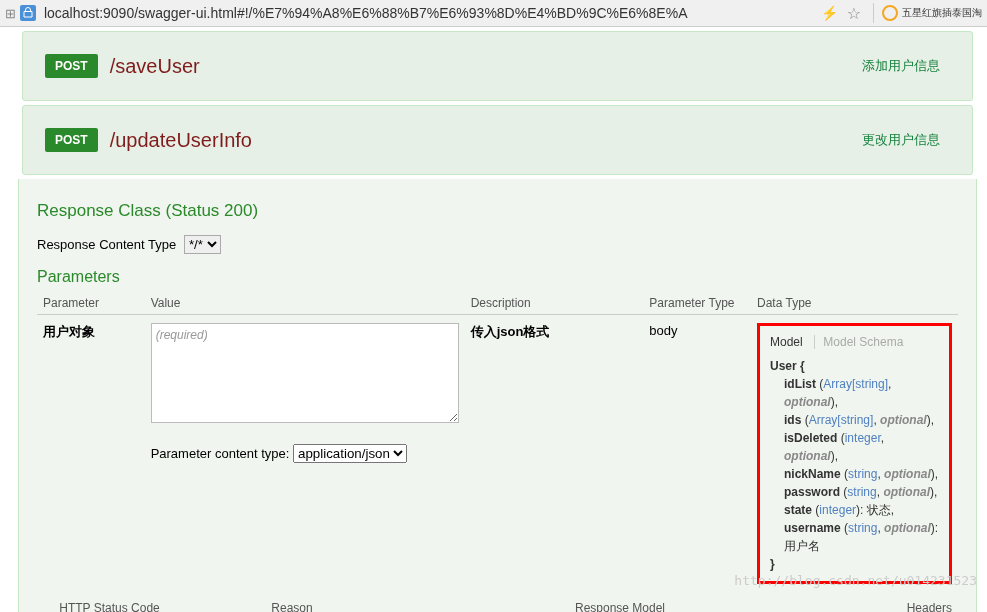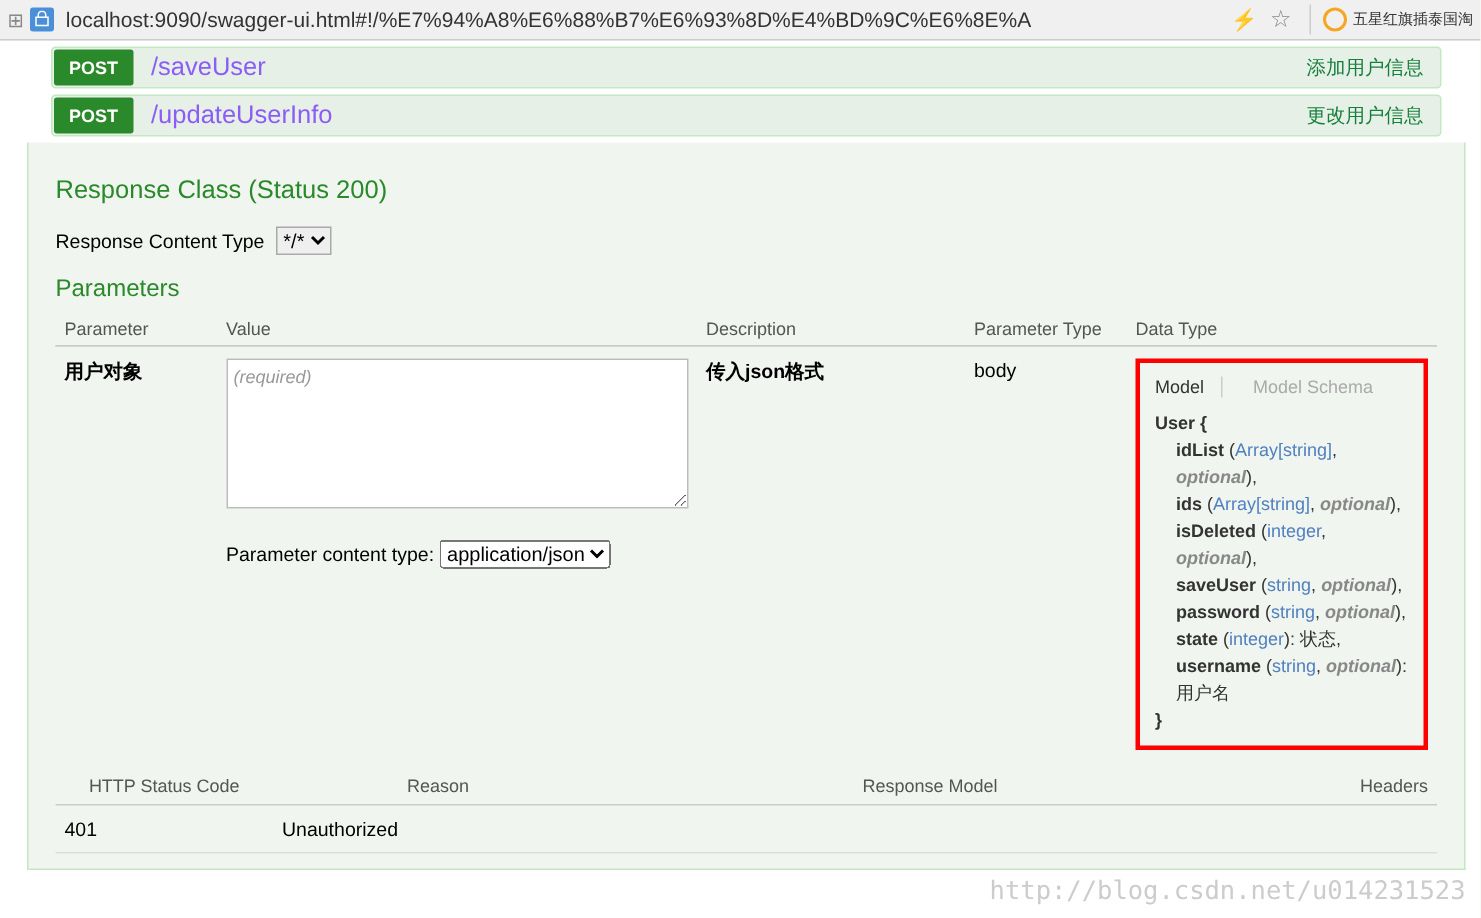"POST" .endpoint-row { margin: 4px 16px -> 4px 4px; padding: 1px -> 22px }
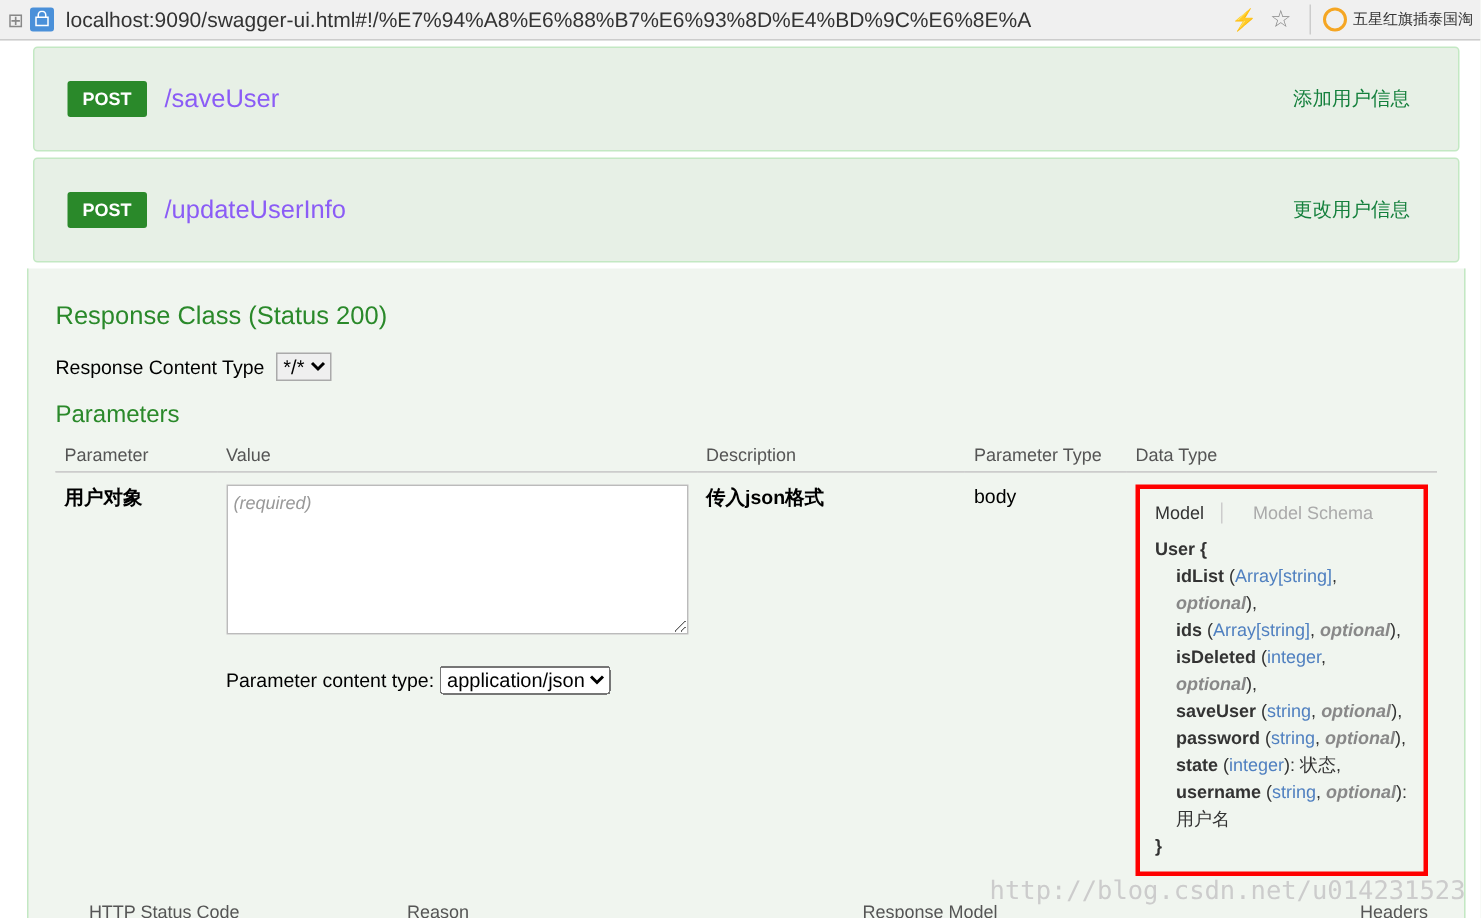"/saveUser" .endpoint-path { color: #8b5cf6 -> #7f1d1d; font-size: 17px -> 20px }
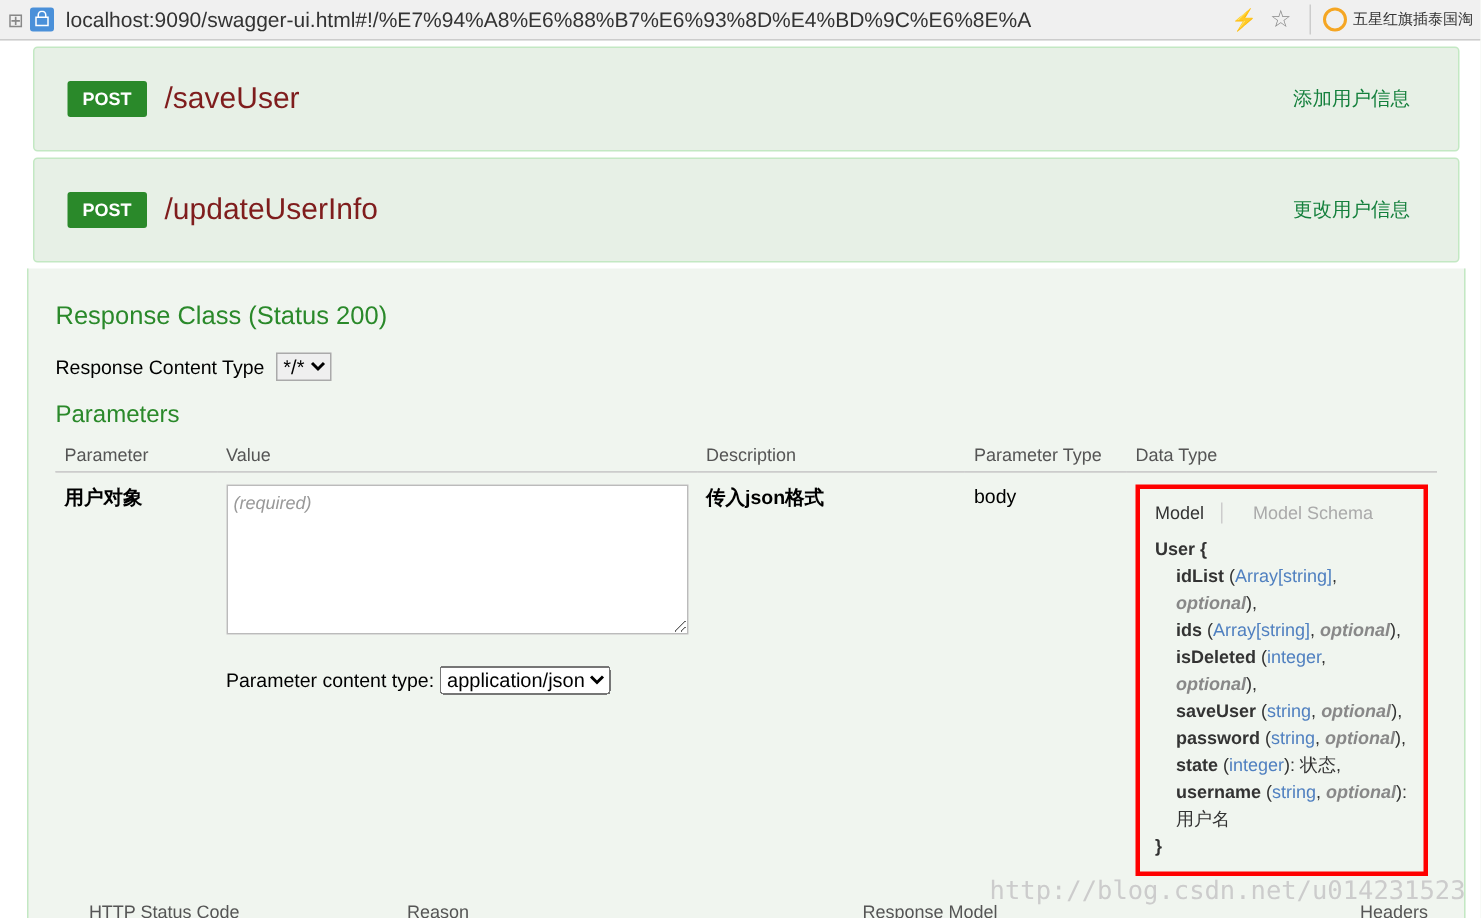"Model Schema" .tab.inactive { padding-left: 20px -> 8px }
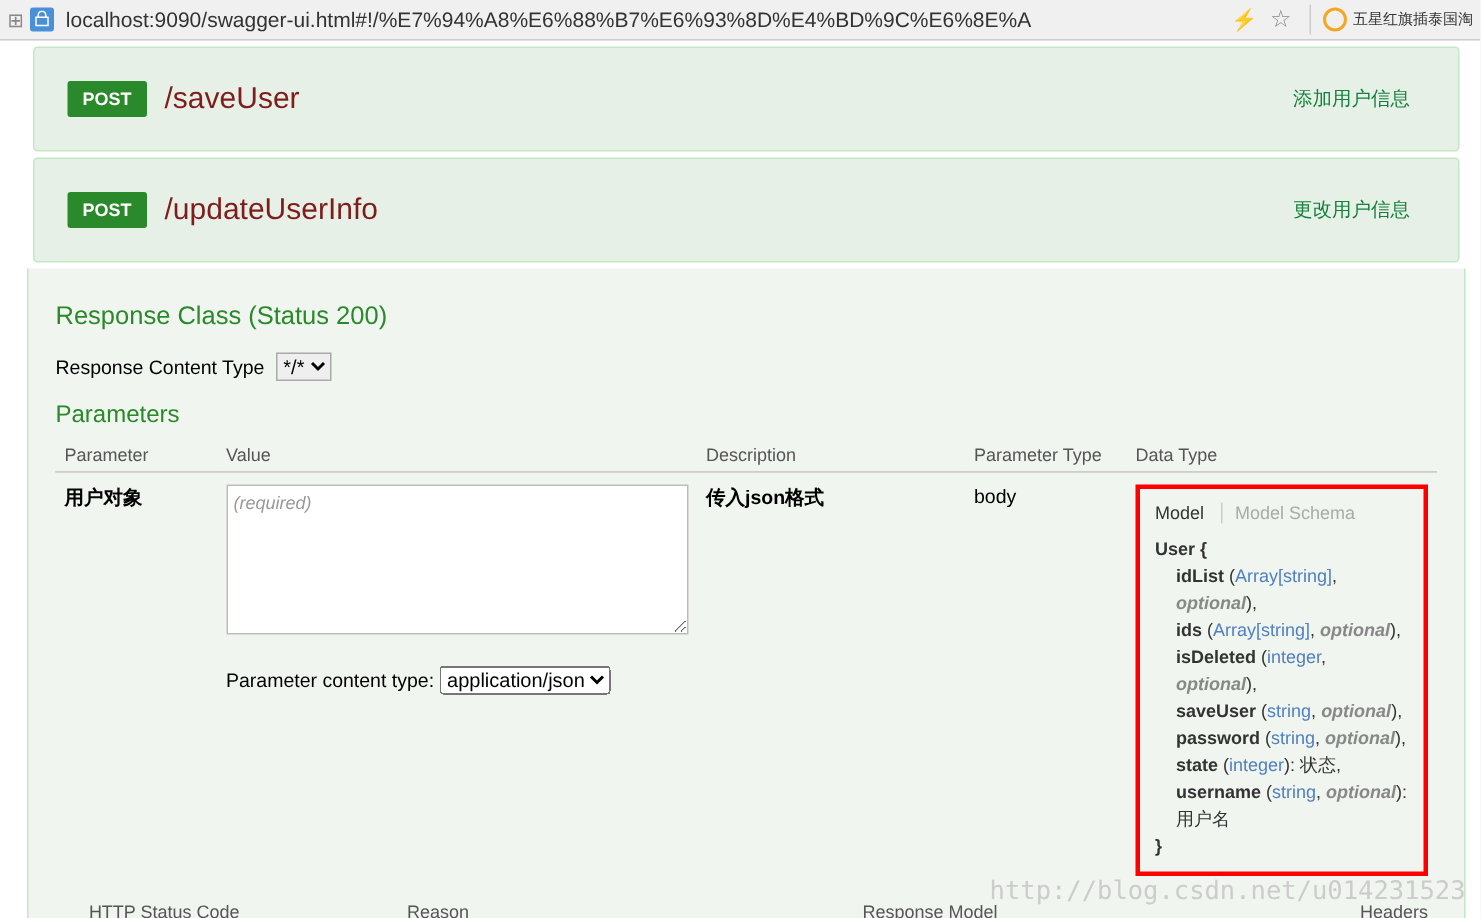"saveUser" b { text: saveUser -> nickName }
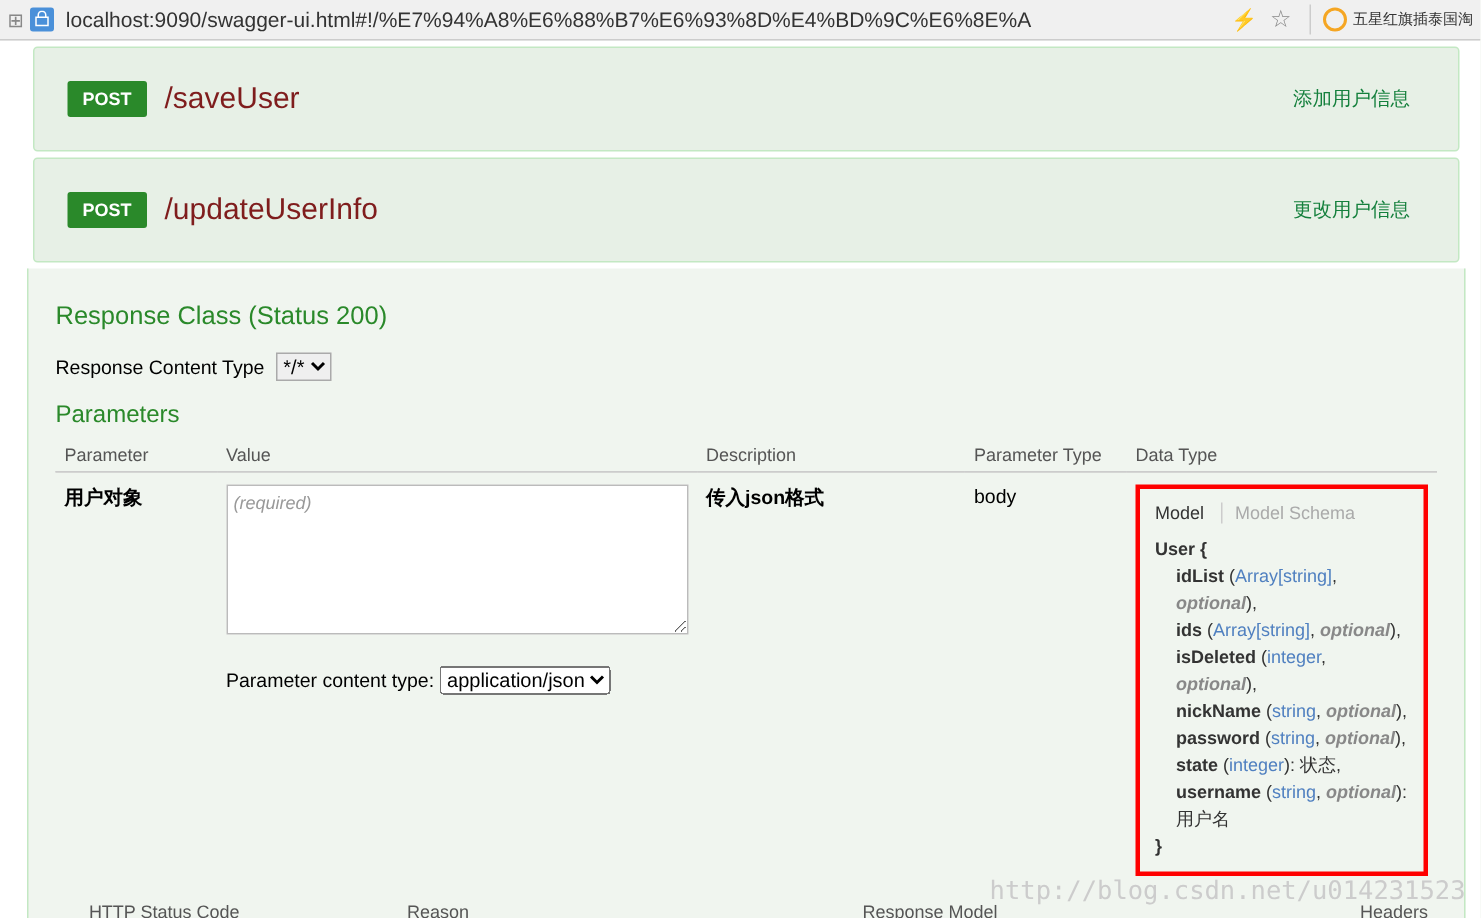"http://blog.csdn.net/u014231523" .watermark { bottom: 8px -> 24px; font-size: 17px -> 13px }
